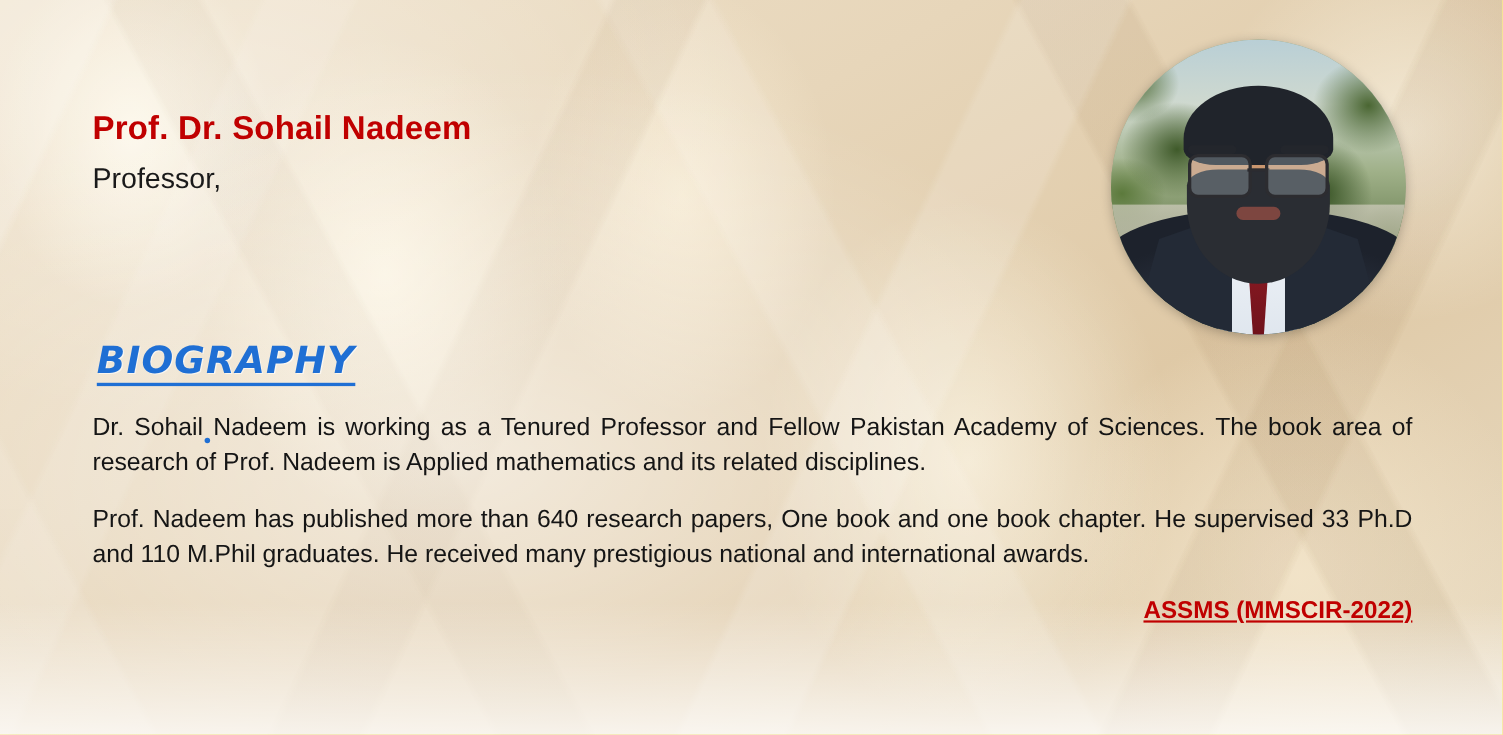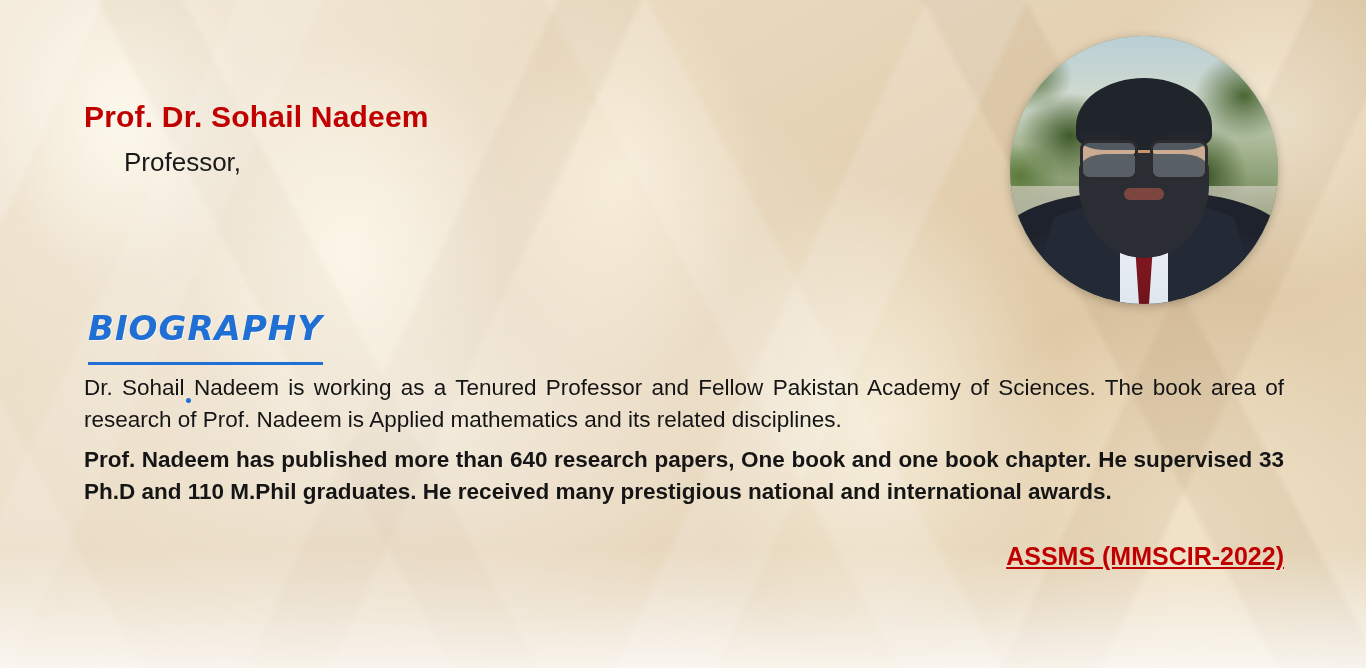"Professor," .affil { margin-left: 40px -> none }
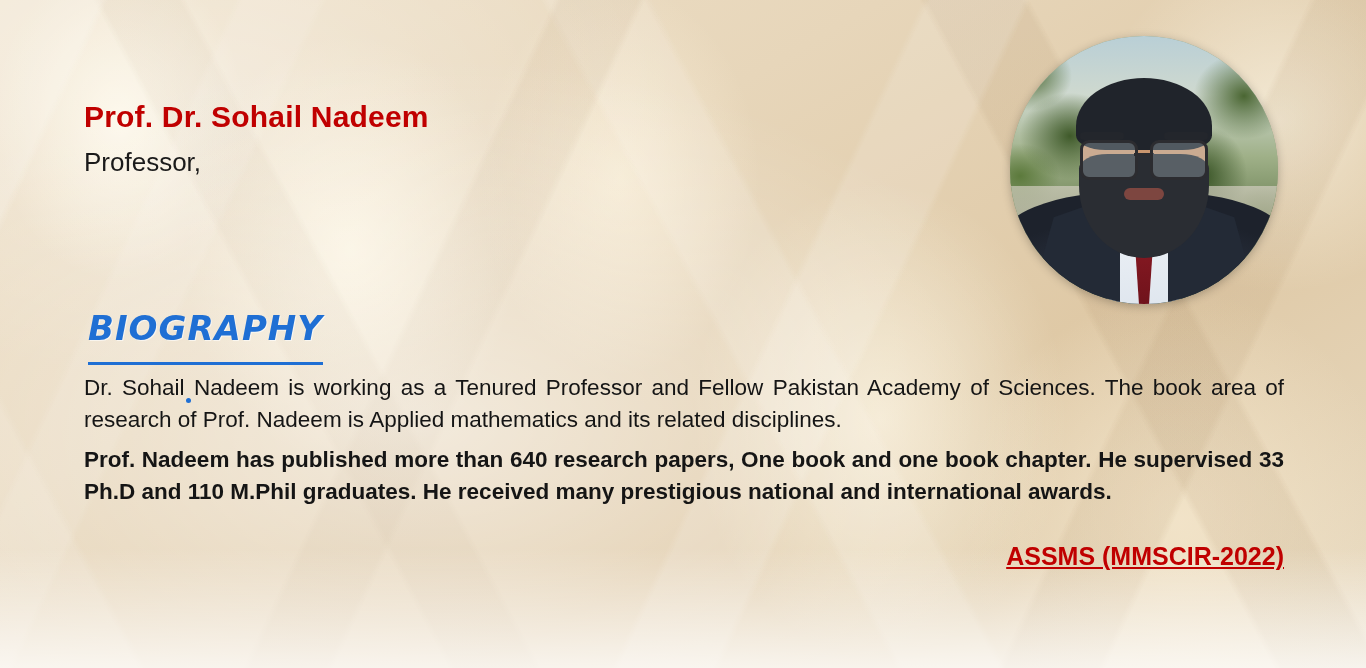"BIOGRAPHY" .biography-heading { padding-bottom: 14px -> 0 }
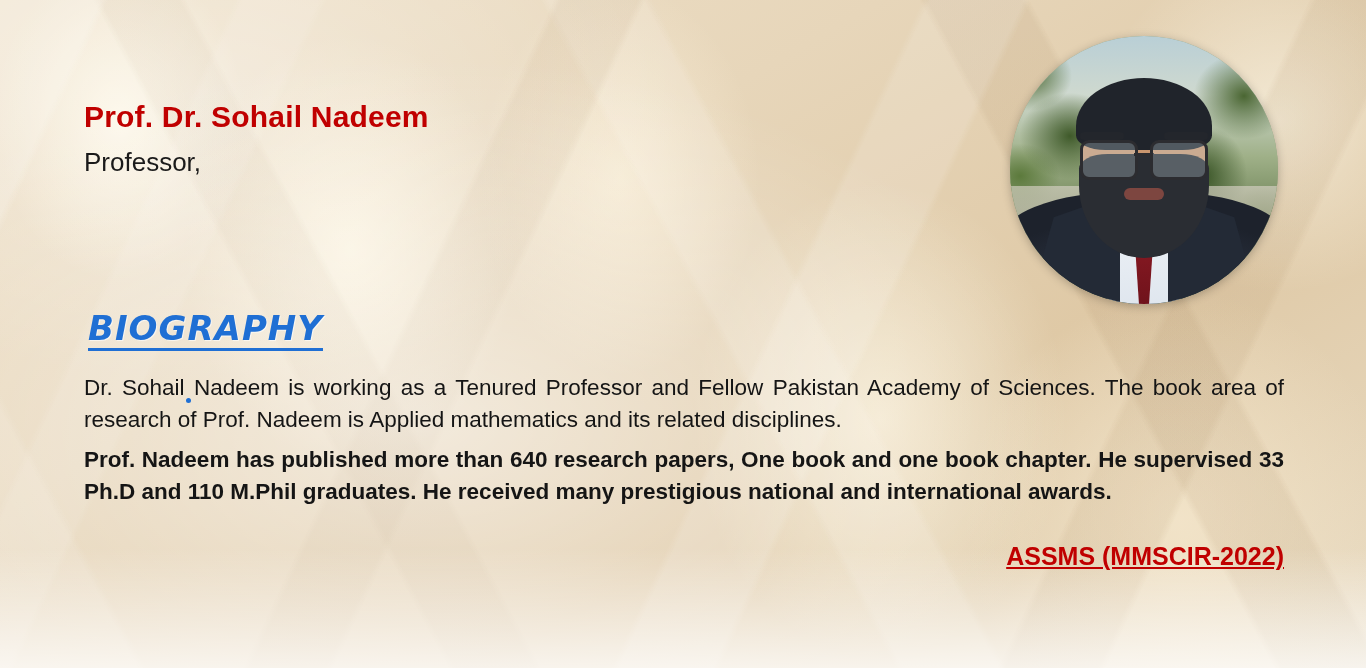"Prof. Nadeem has published more" .bio-body p + p { font-weight: bold -> none; margin-top: 8px -> 20px }
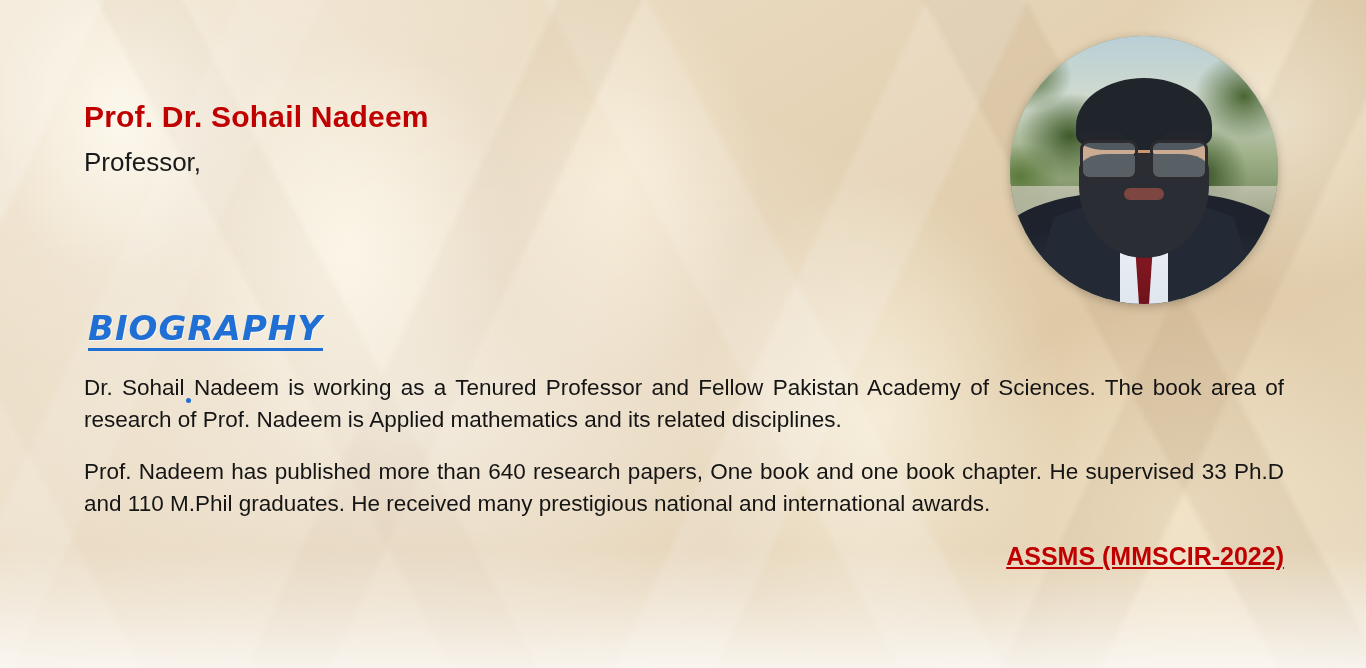"ASSMS (MMSCIR-2022)" .footer-tag { font-size: 25px -> 22px }
